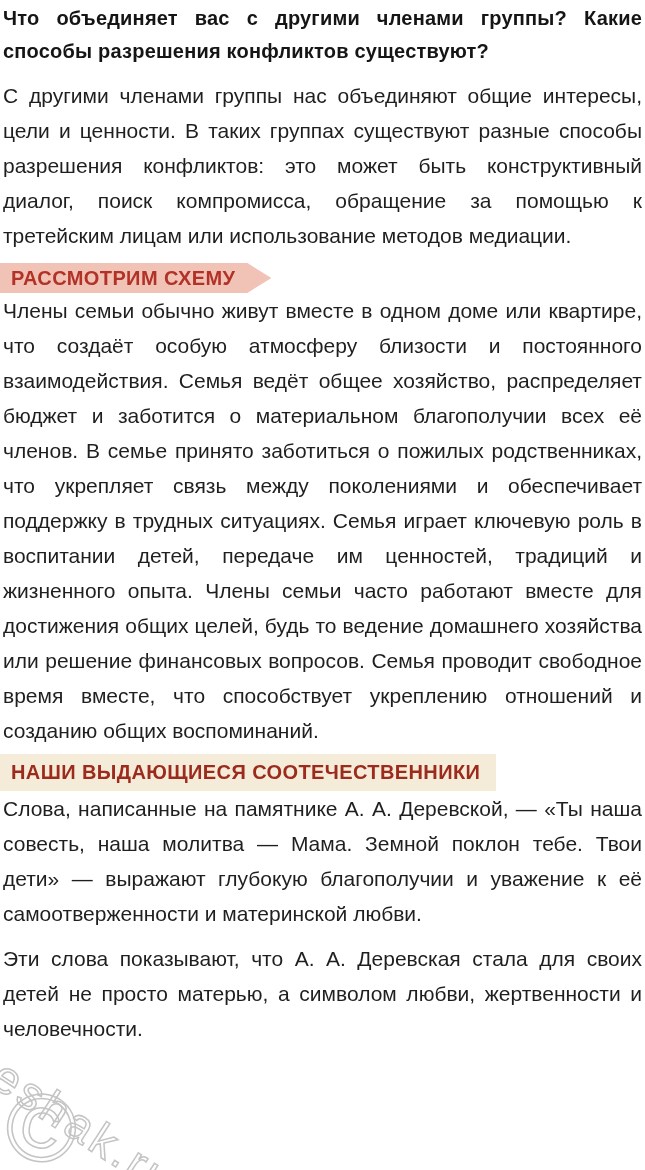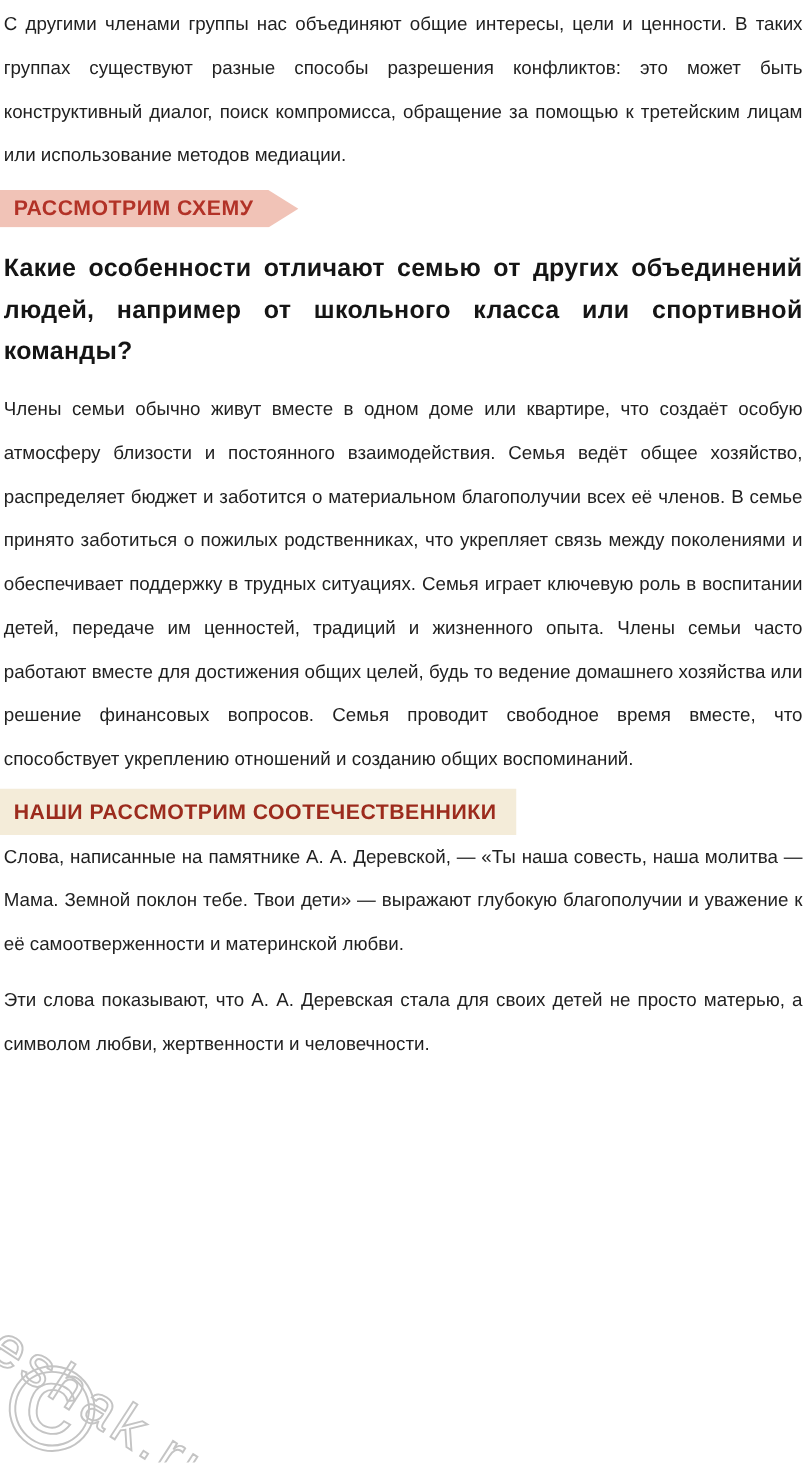"Что объединяет вас с другими" div.q-heading { html: none -> <div>Что объединяет вас с другими членами группы? Какие способы разрешения конфликтов существуют?</div> }
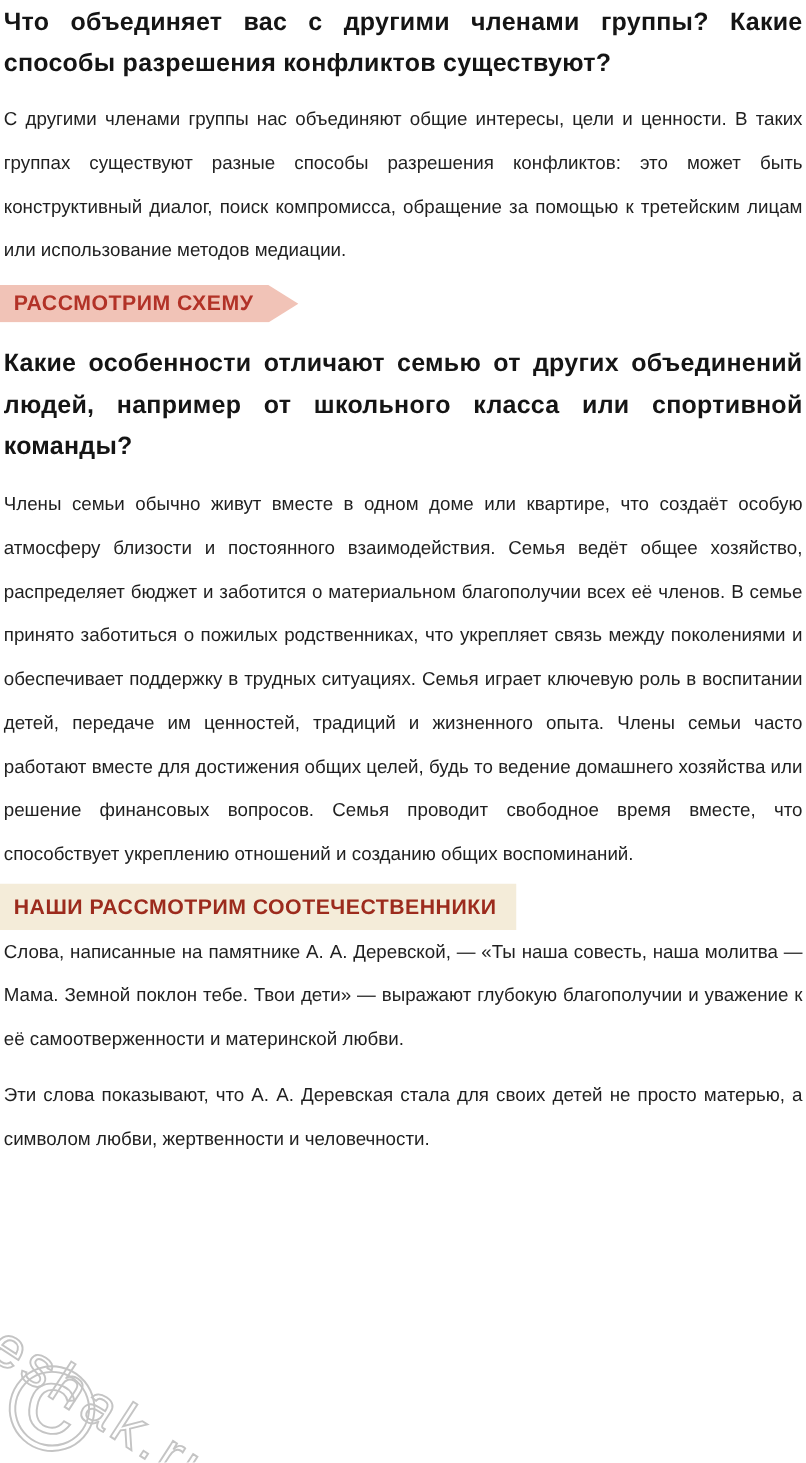"С другими членами группы нас" .answer { font-size: 15px -> 21px }
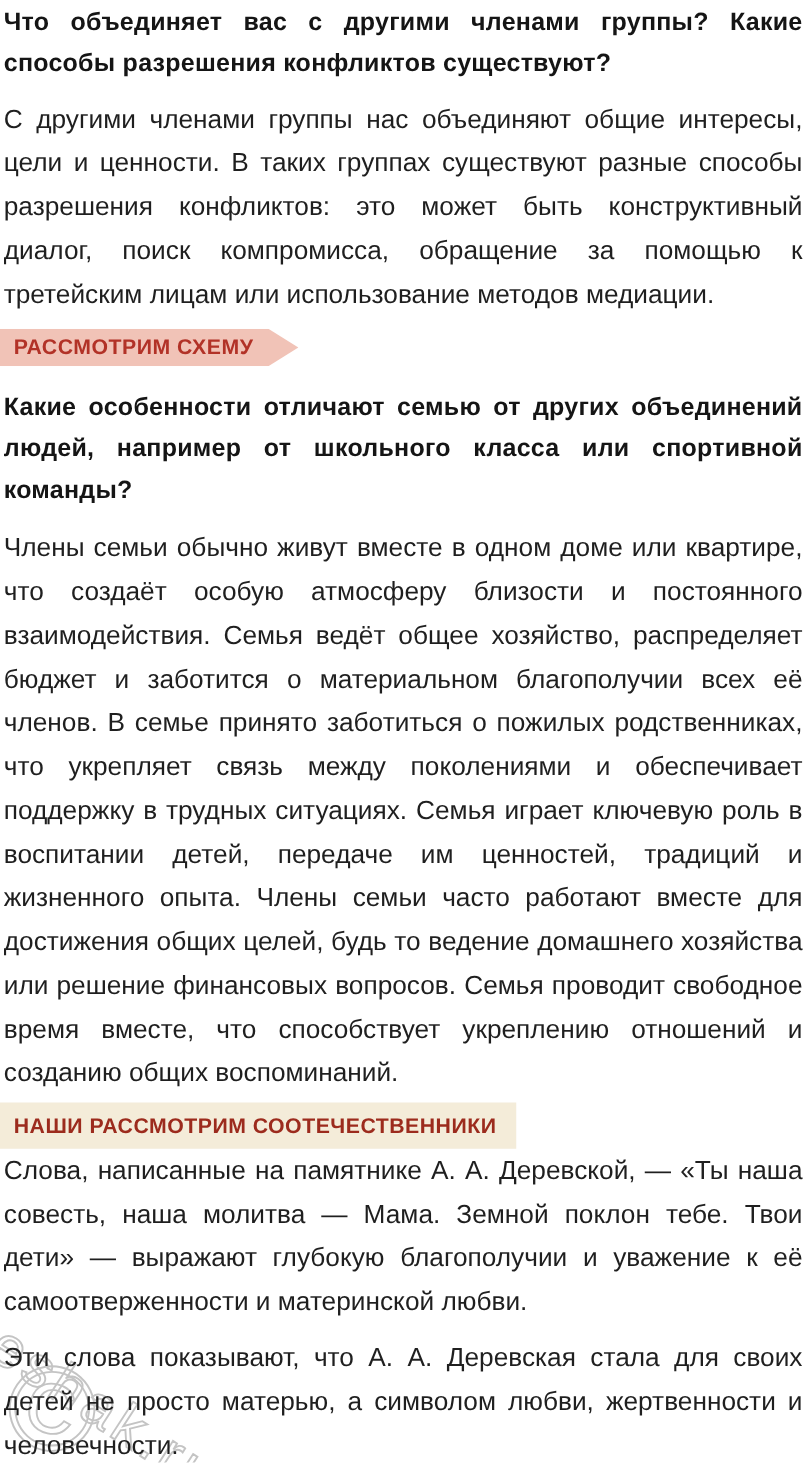"РАССМОТРИМ СХЕМУ" .badge { font-size: 17px -> 20px }
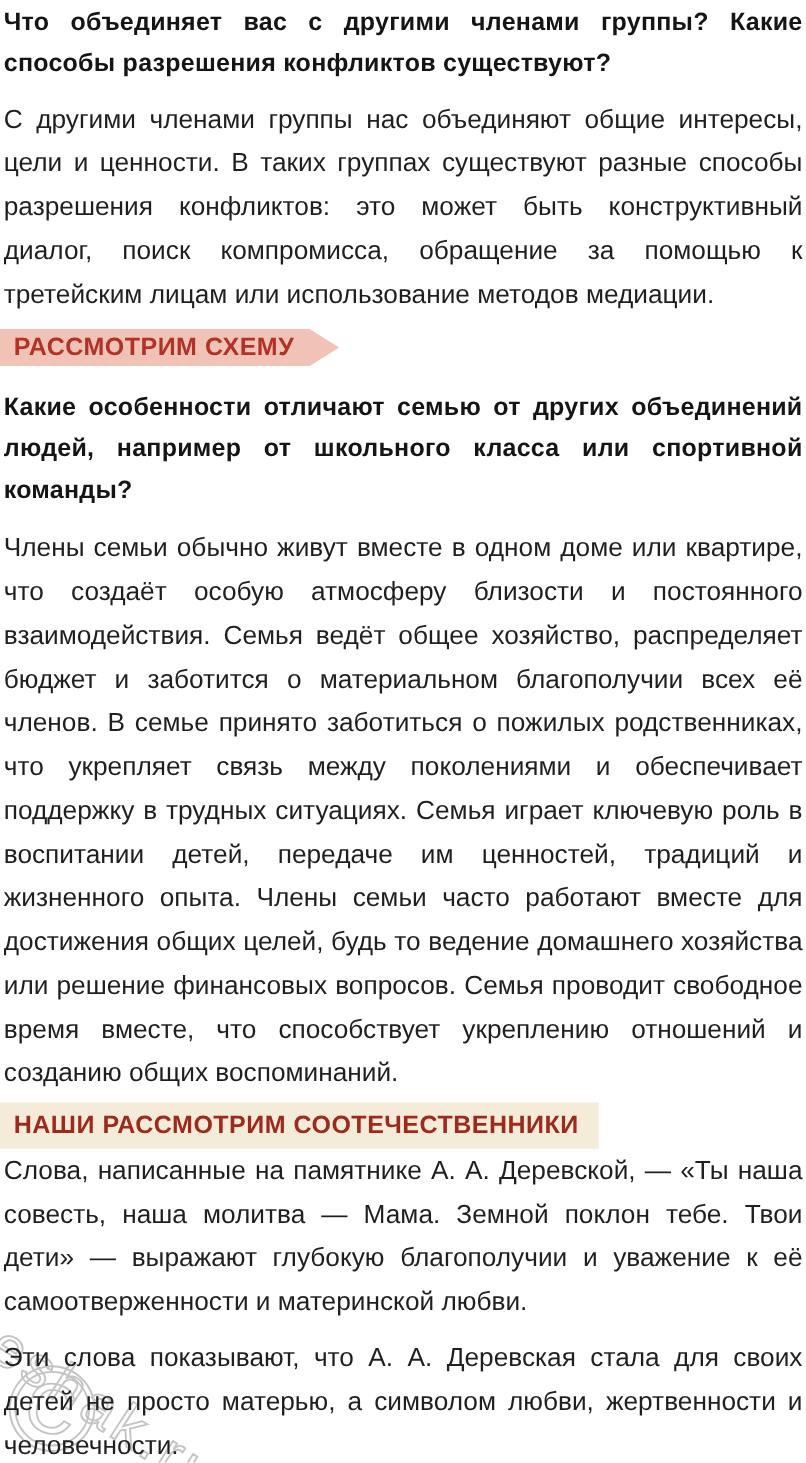"Какие особенности отличают семью от" div.q-heading { html: <div>Какие особенности отличают семью от других объединений людей, например от школьного класса или спортивной команды?</div> -> none }
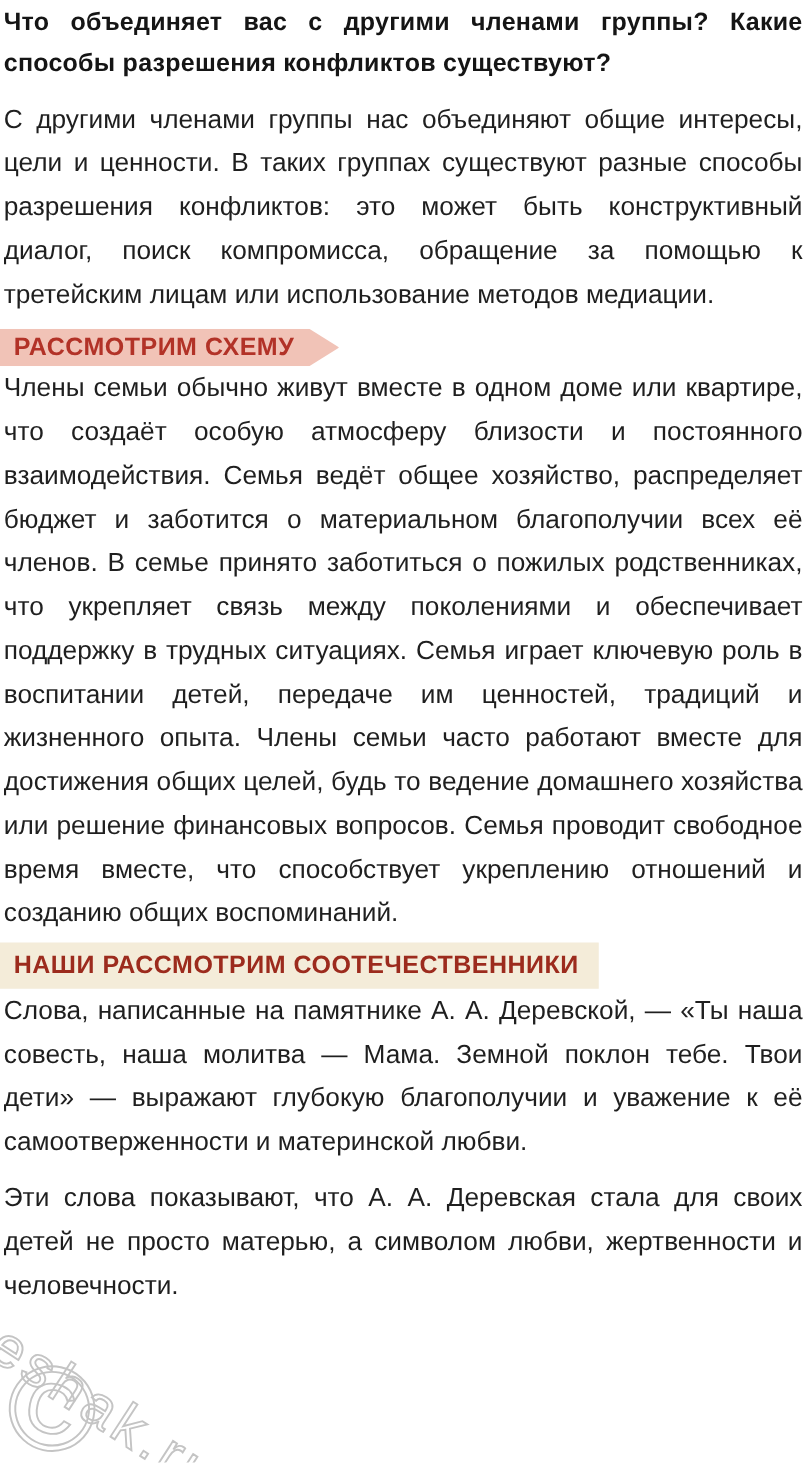"НАШИ РАССМОТРИМ СООТЕЧЕСТВЕННИКИ" div.badge { text: РАССМОТРИМ -> ВЫДАЮЩИЕСЯ }
